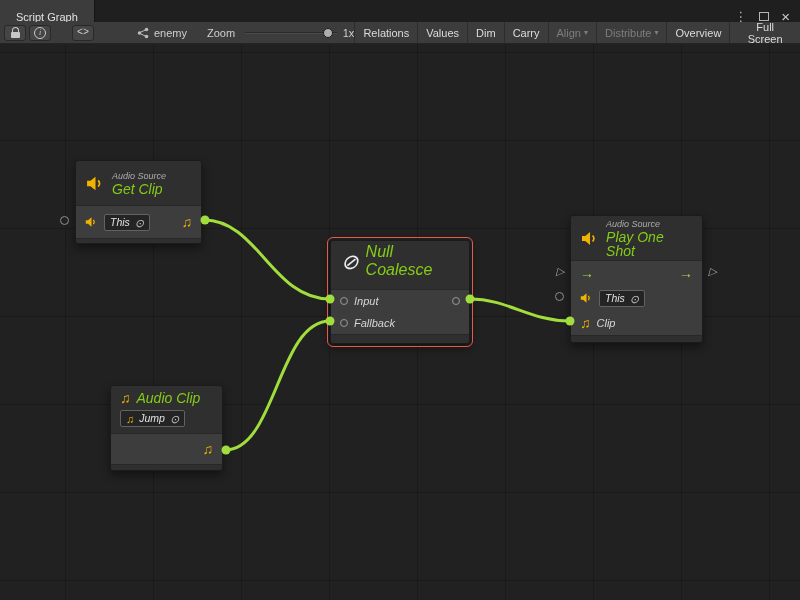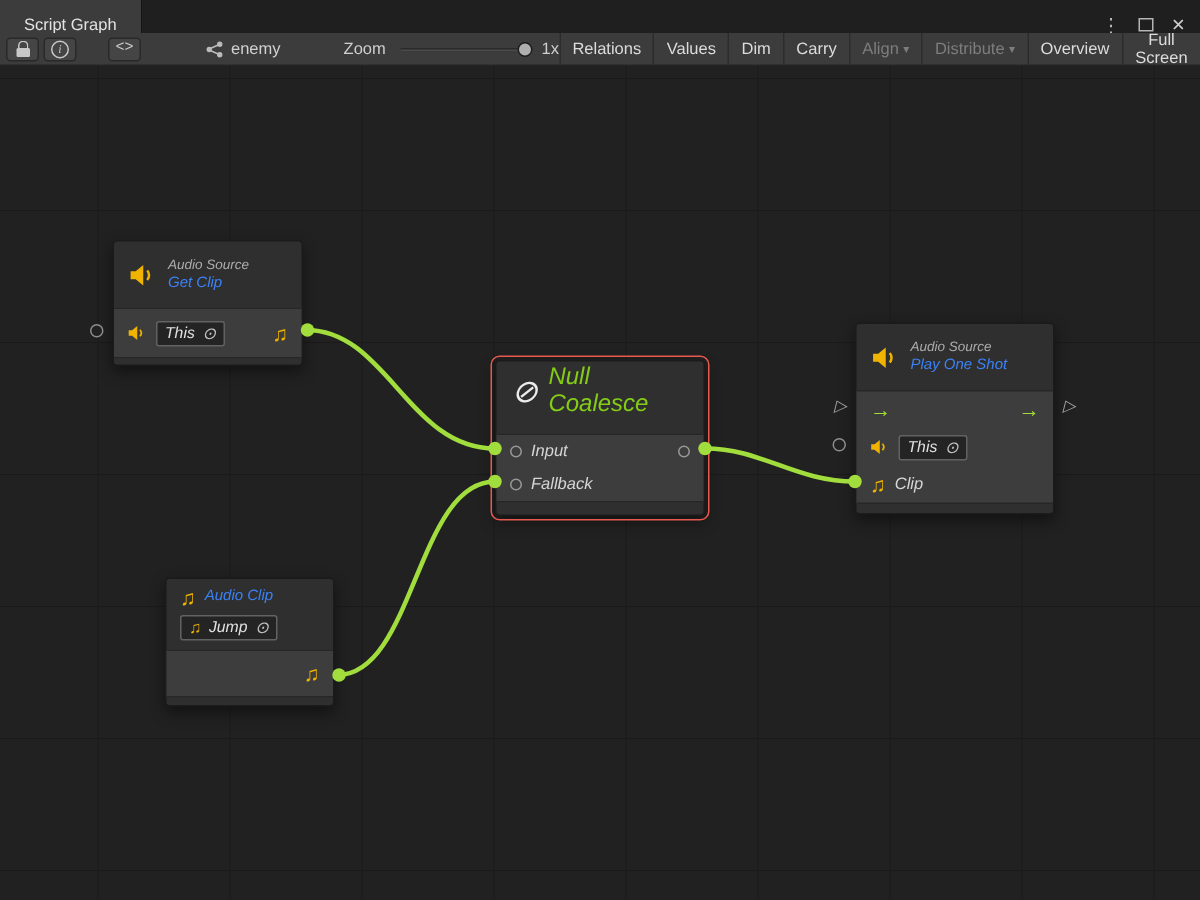"Zoom" .zoom-label { margin-left: 42px -> 20px }
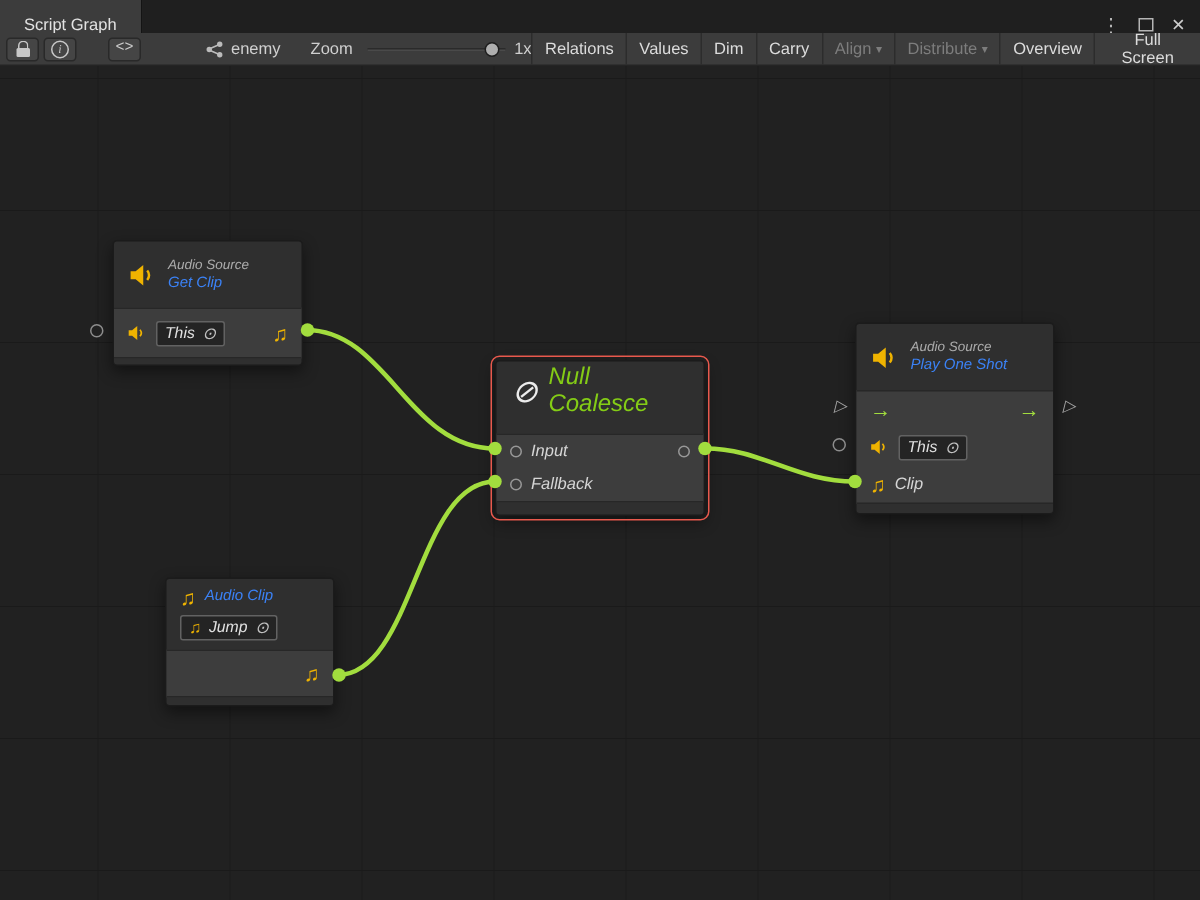"Get Clip" .ntitle { color: #3b82f6 -> #84cc16; font-size: 10px -> 14px }
